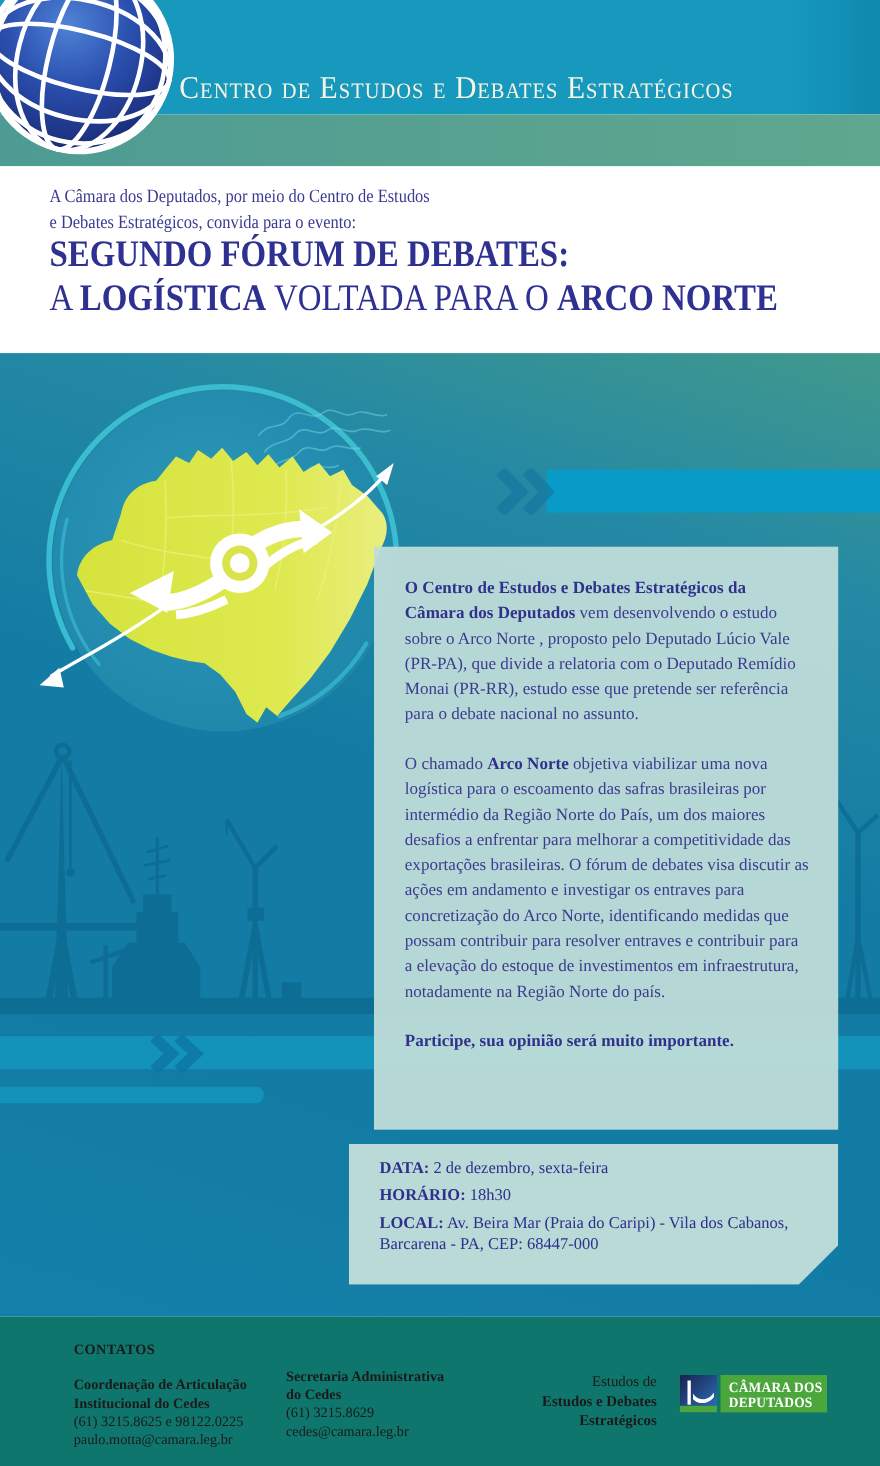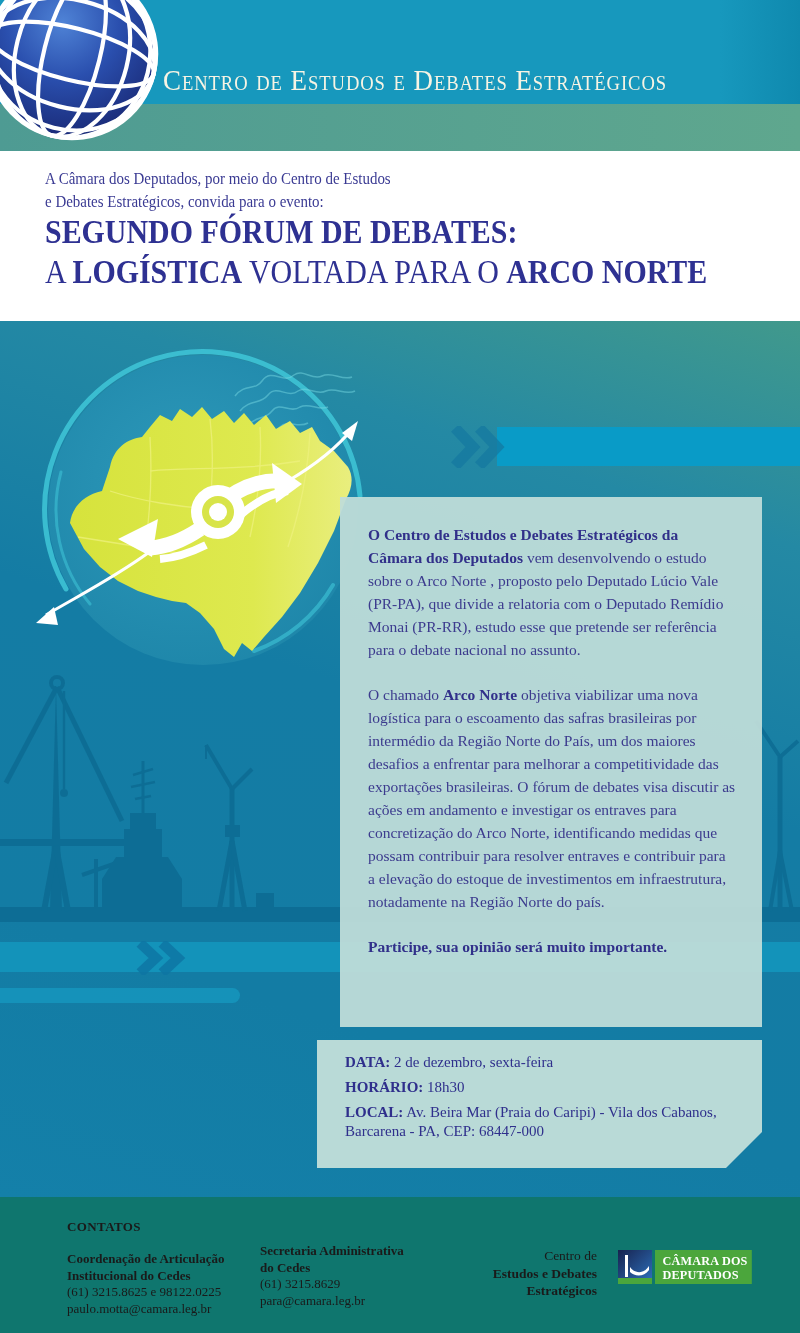"Centro de" span { text: Centro -> Estudos }
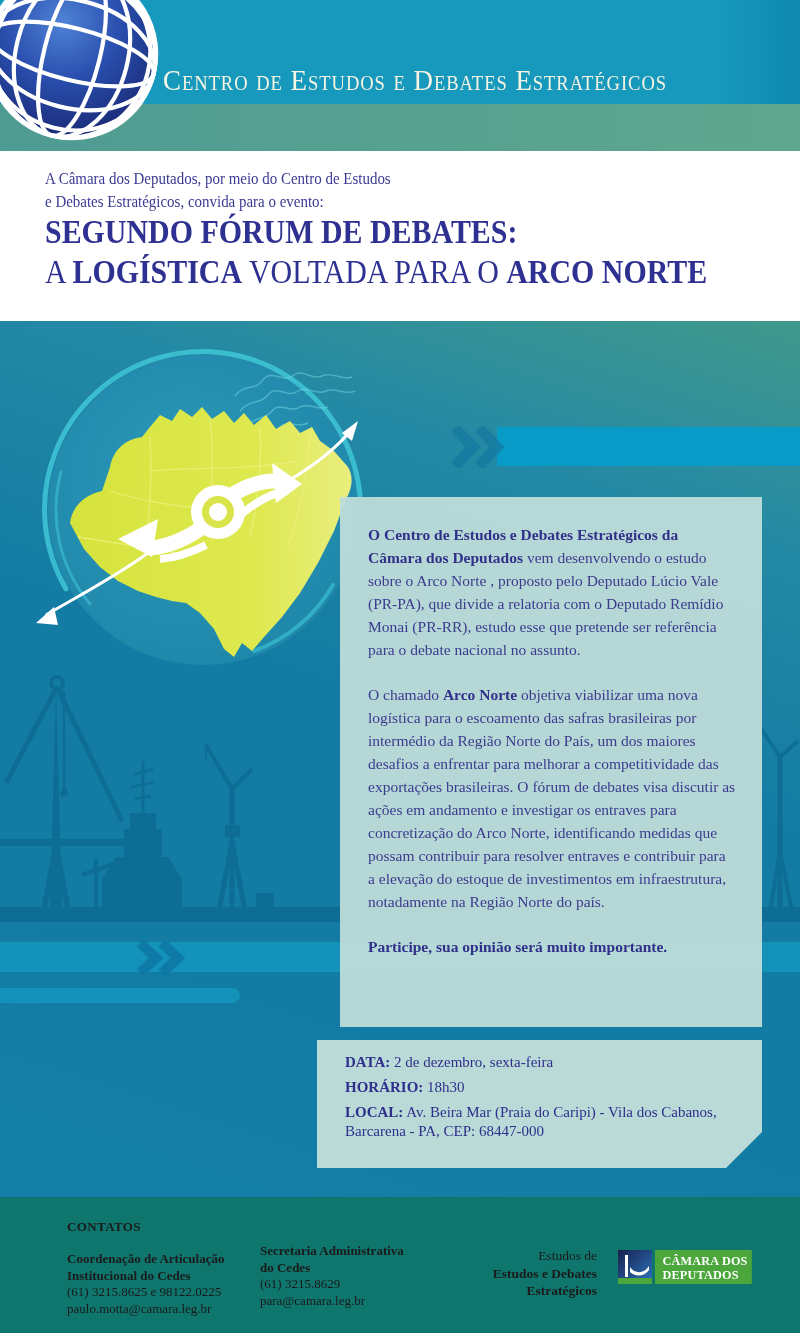"para@camara.leg.br" span { text: para@camara.leg.br -> cedes@camara.leg.br }
